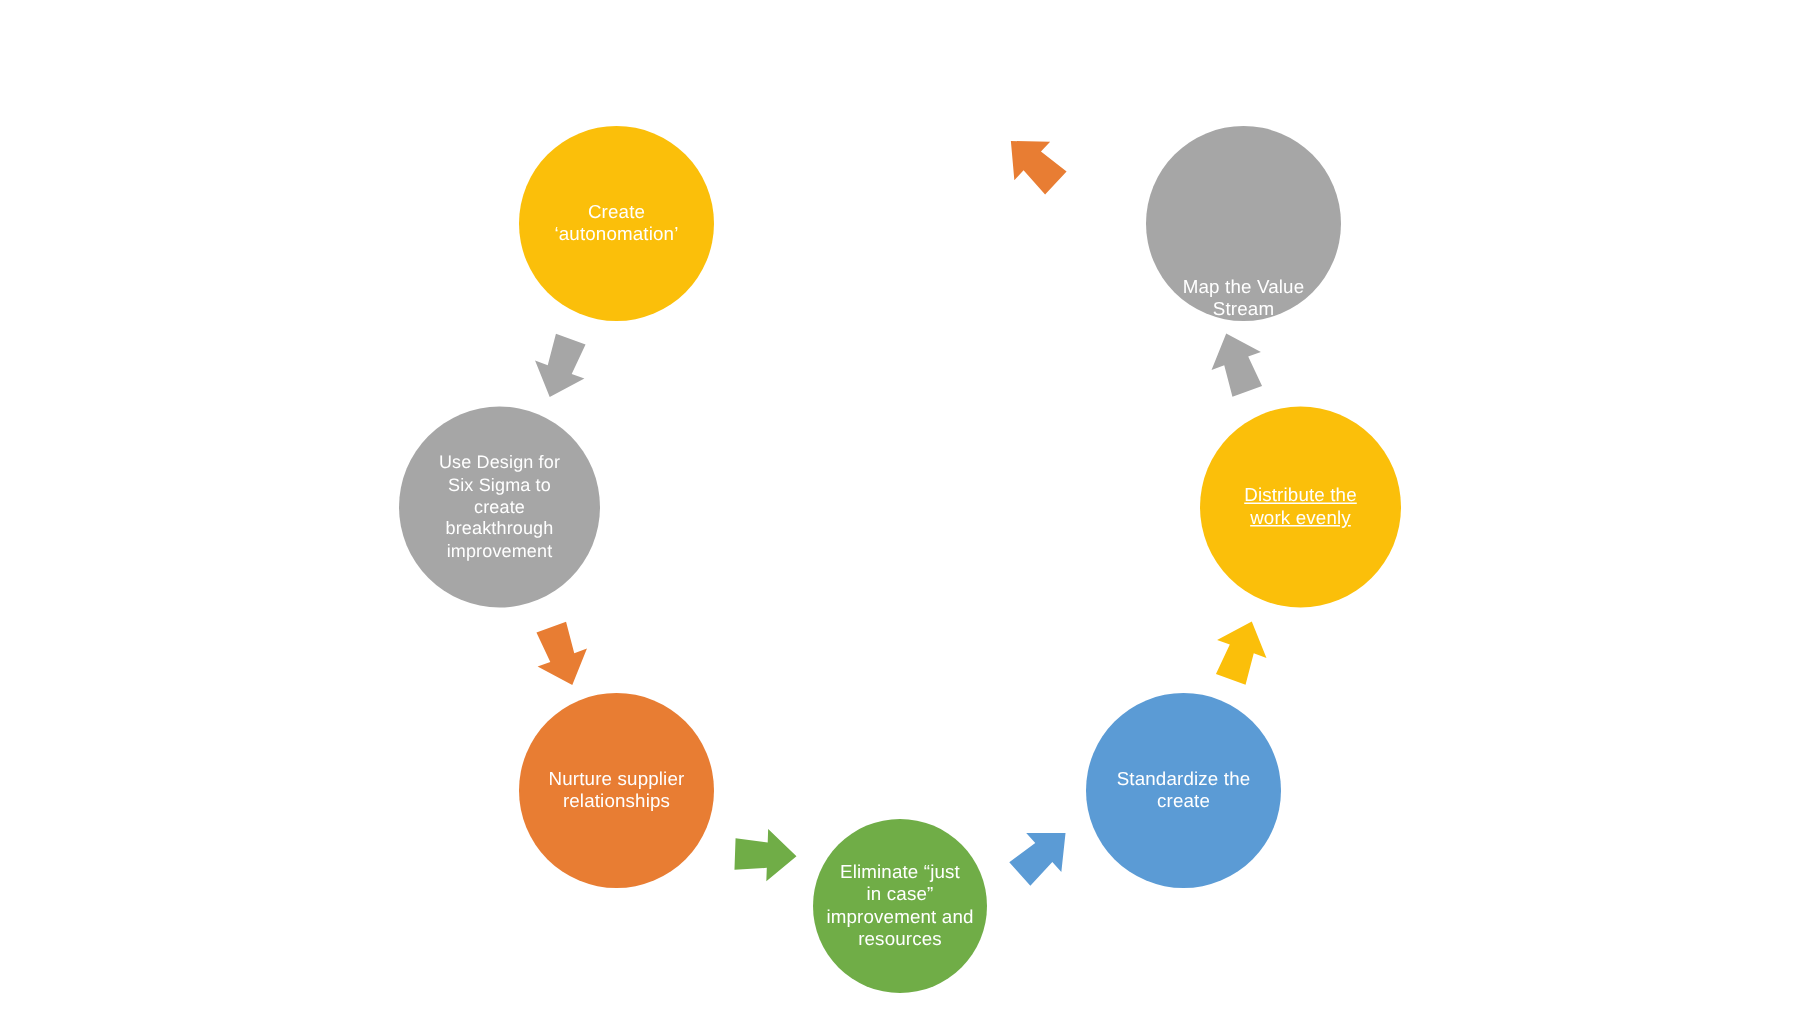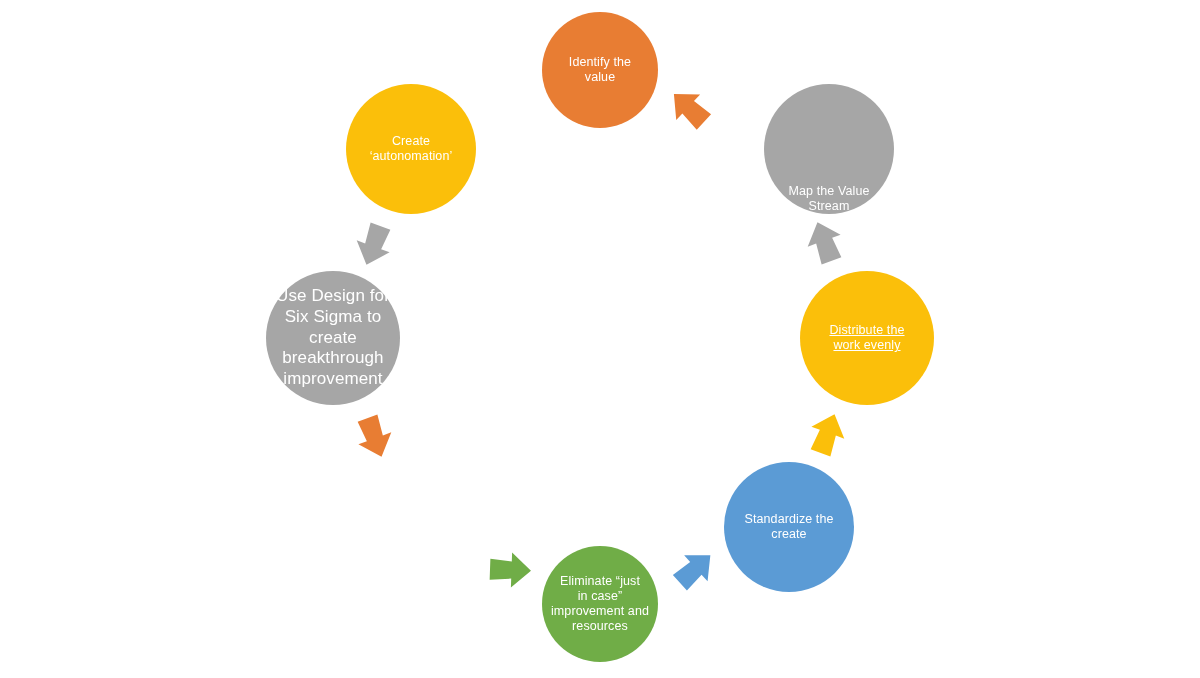"Identify the" div.node { html: <div> <span>Identify the value</span> </div> -> none }
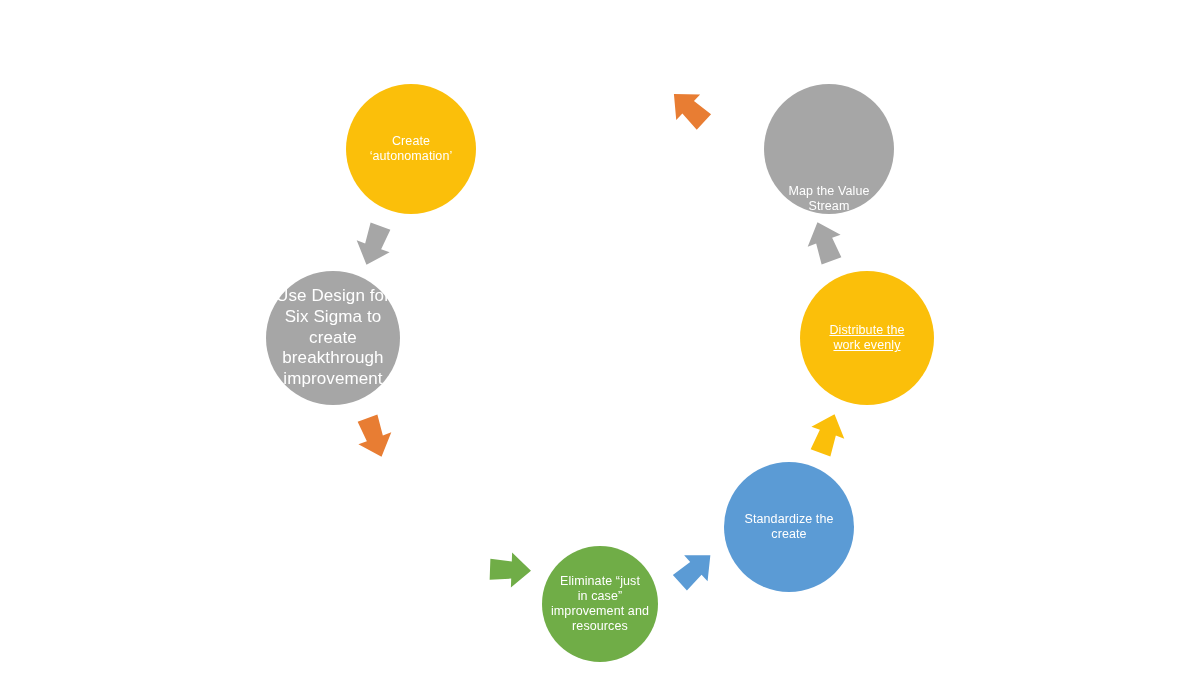"Use Design for" div.node { font-size: 17px -> 12px }
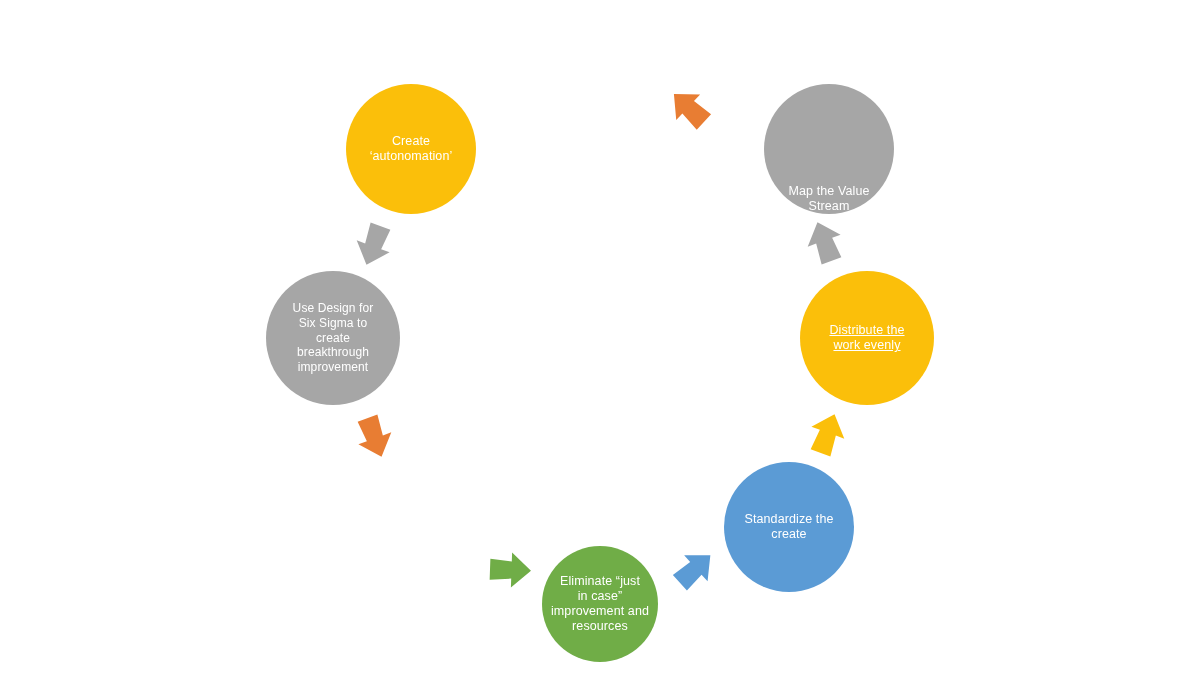"Nurture supplier" div.node { html: none -> <div> <span>Nurture supplier relationships</span> </div> }
